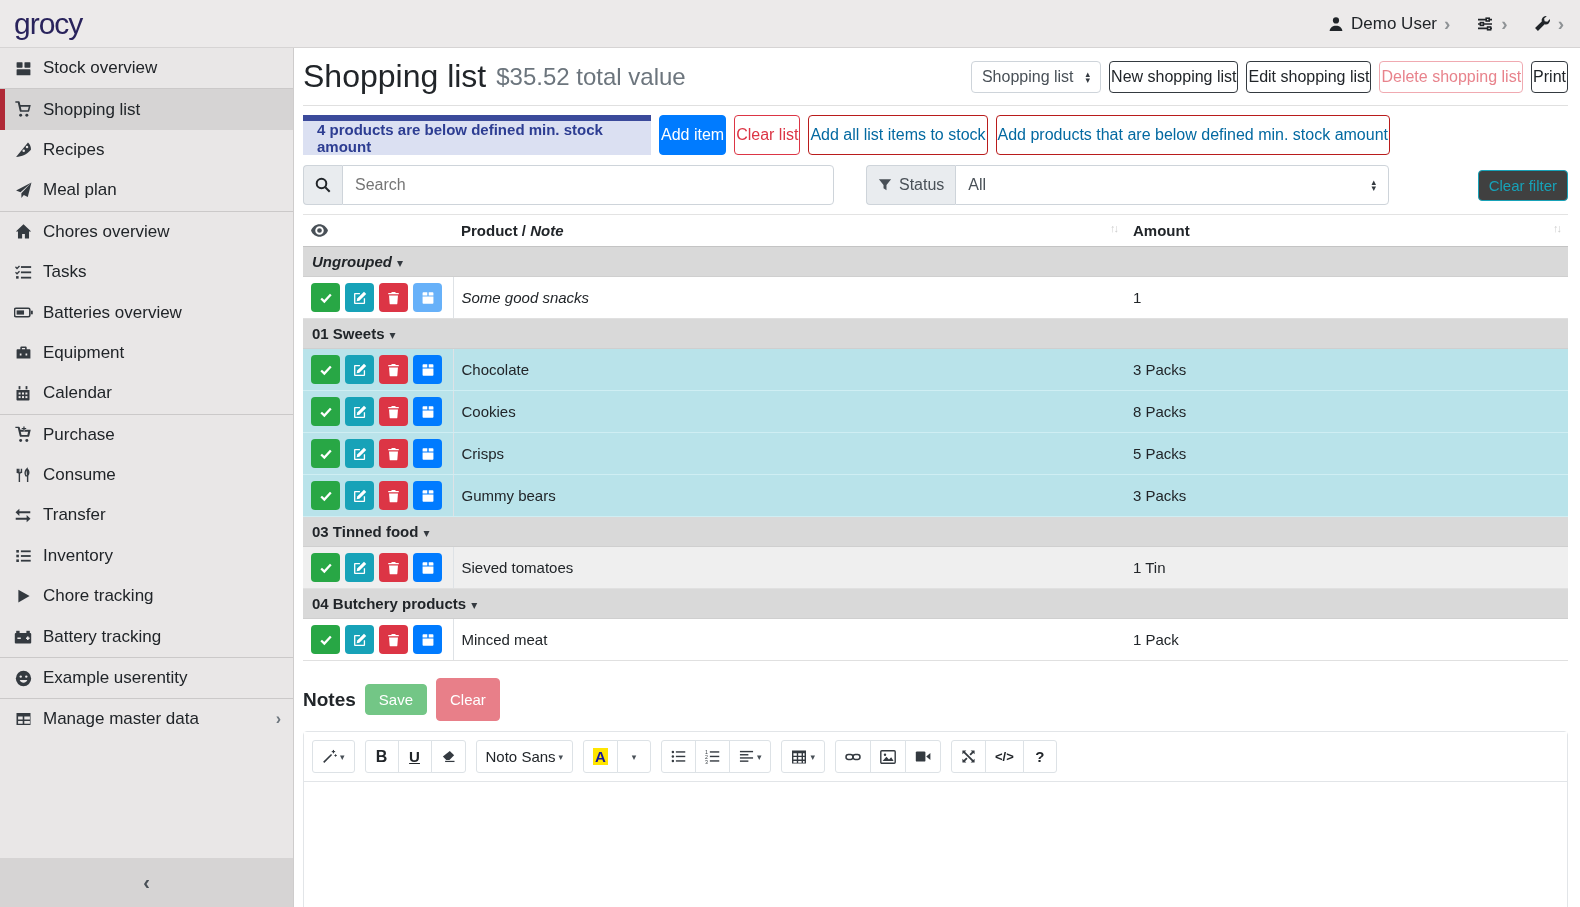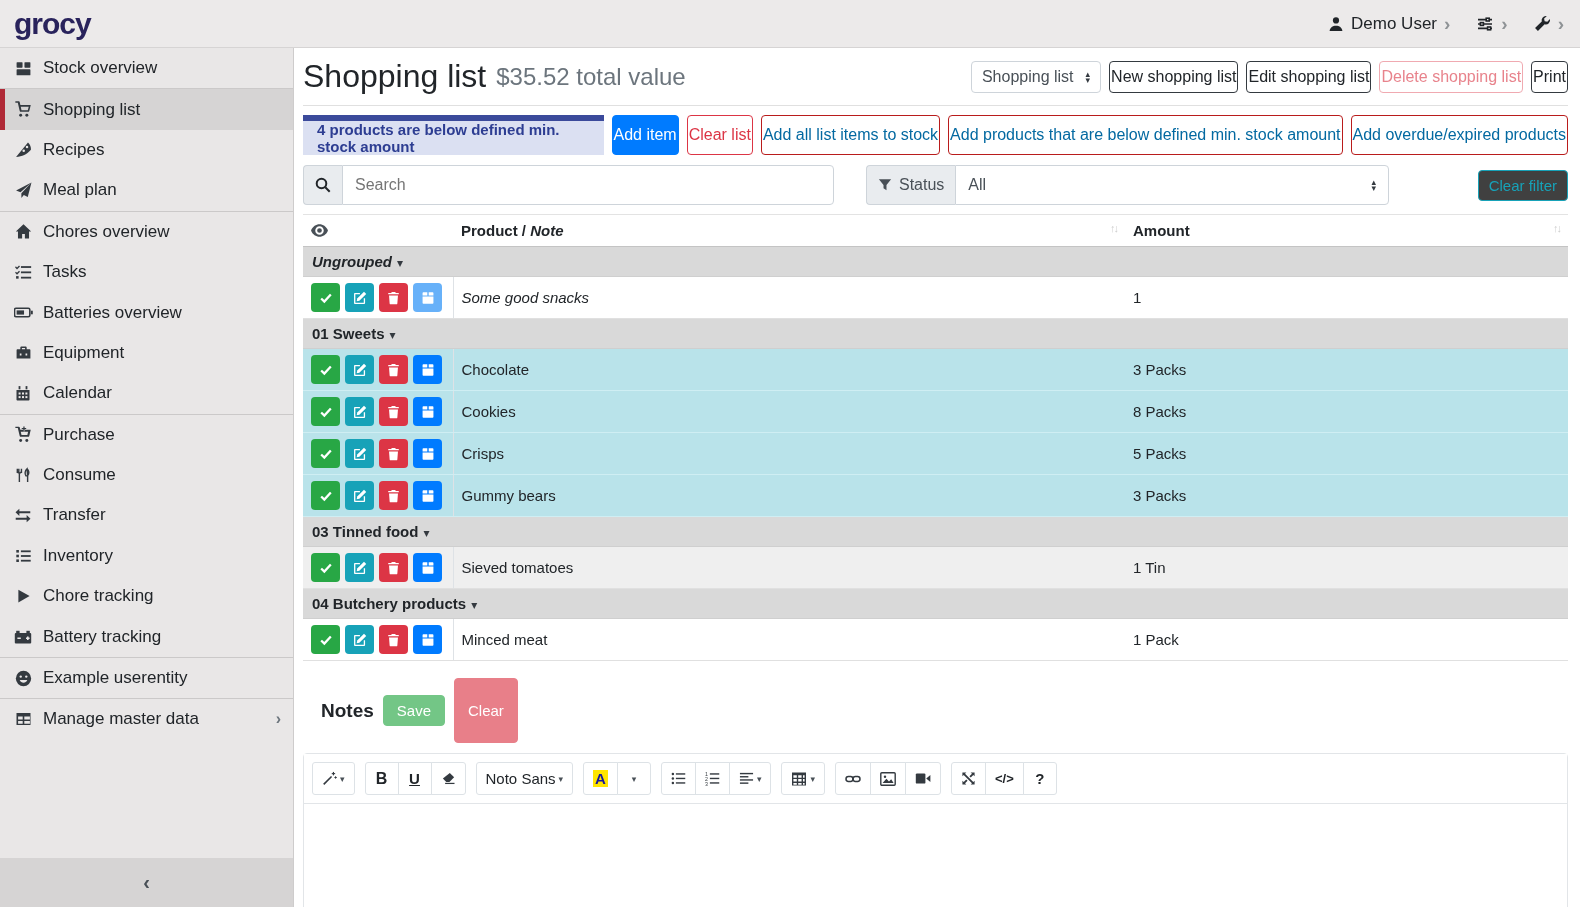"grocy" .logo { font-weight: bold -> normal }
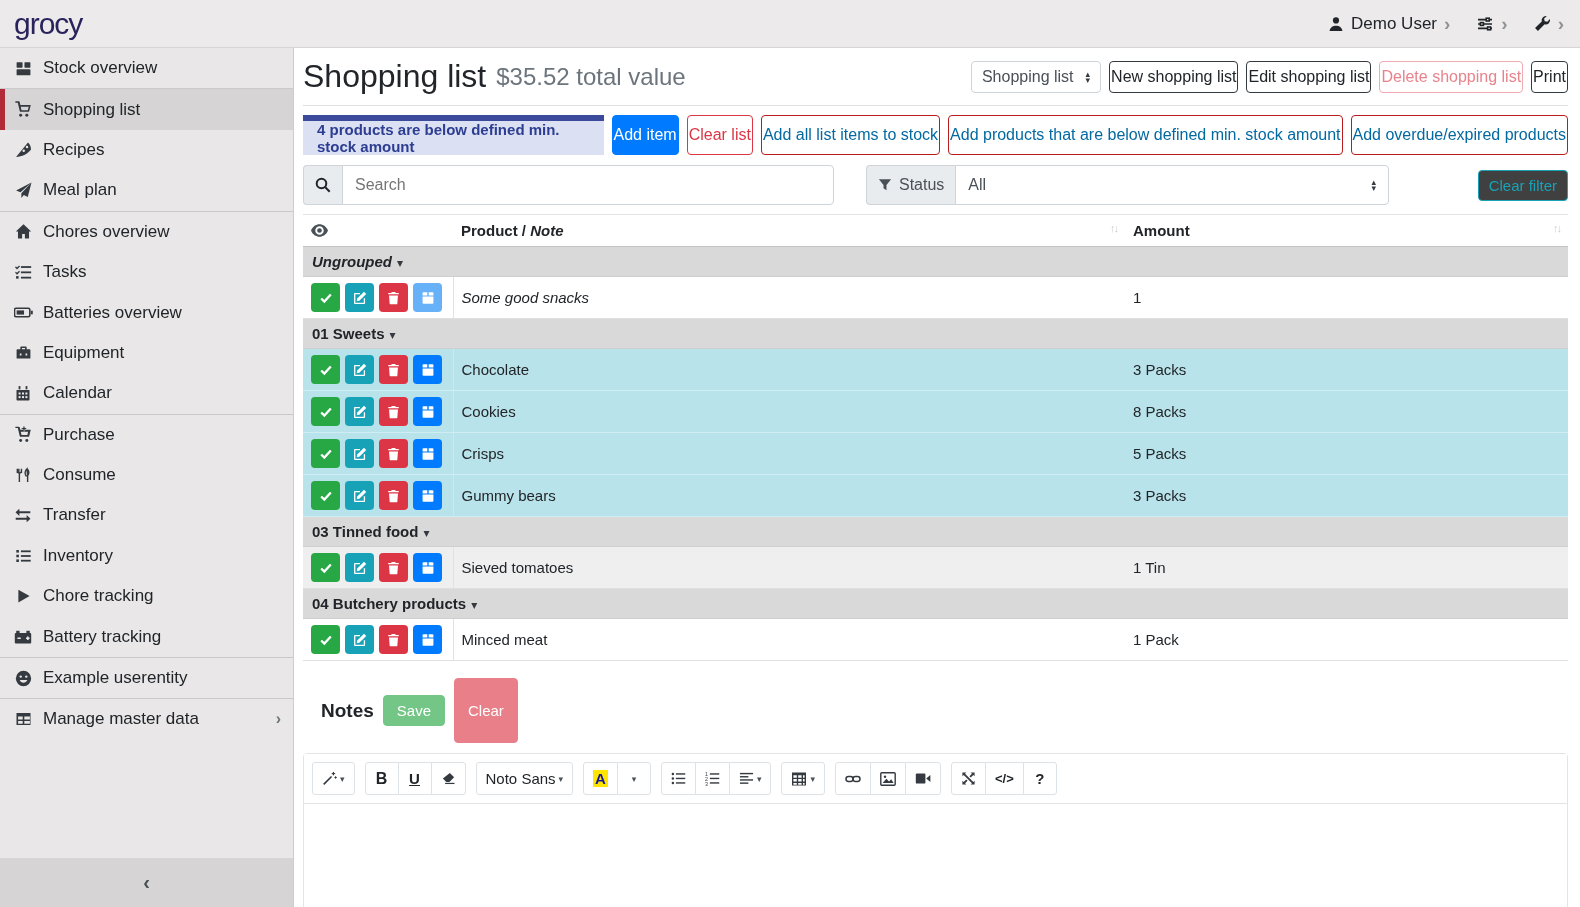"Add overdue/expired products" button.btn { html: <button>Add overdue/expired products</button> -> none }
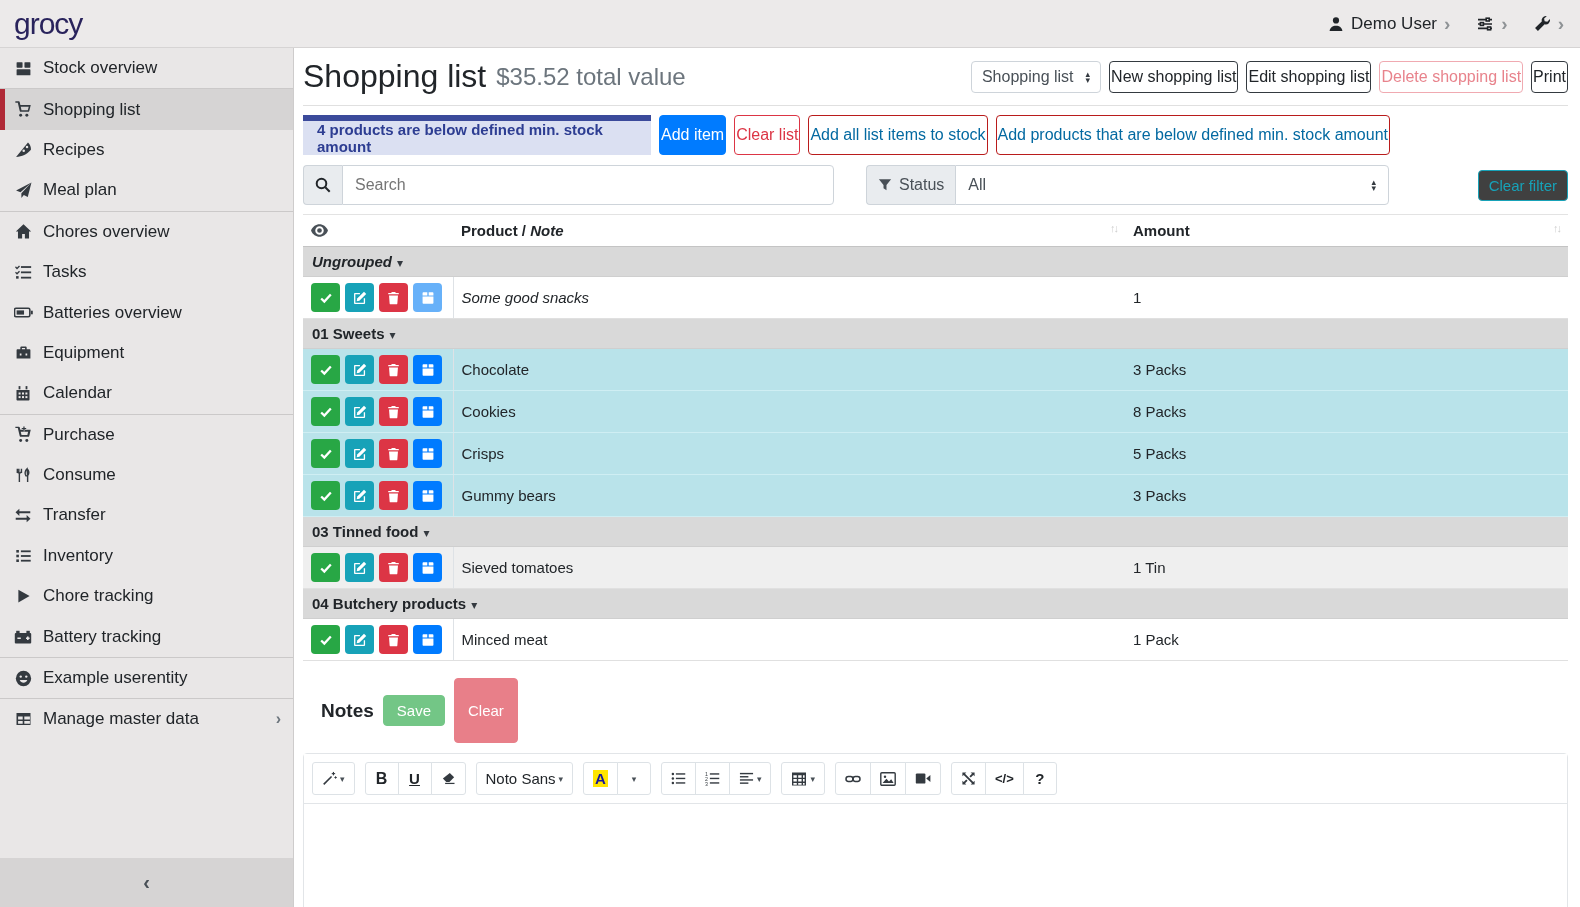"Notes" .notes-row { margin-left: 18px -> none }
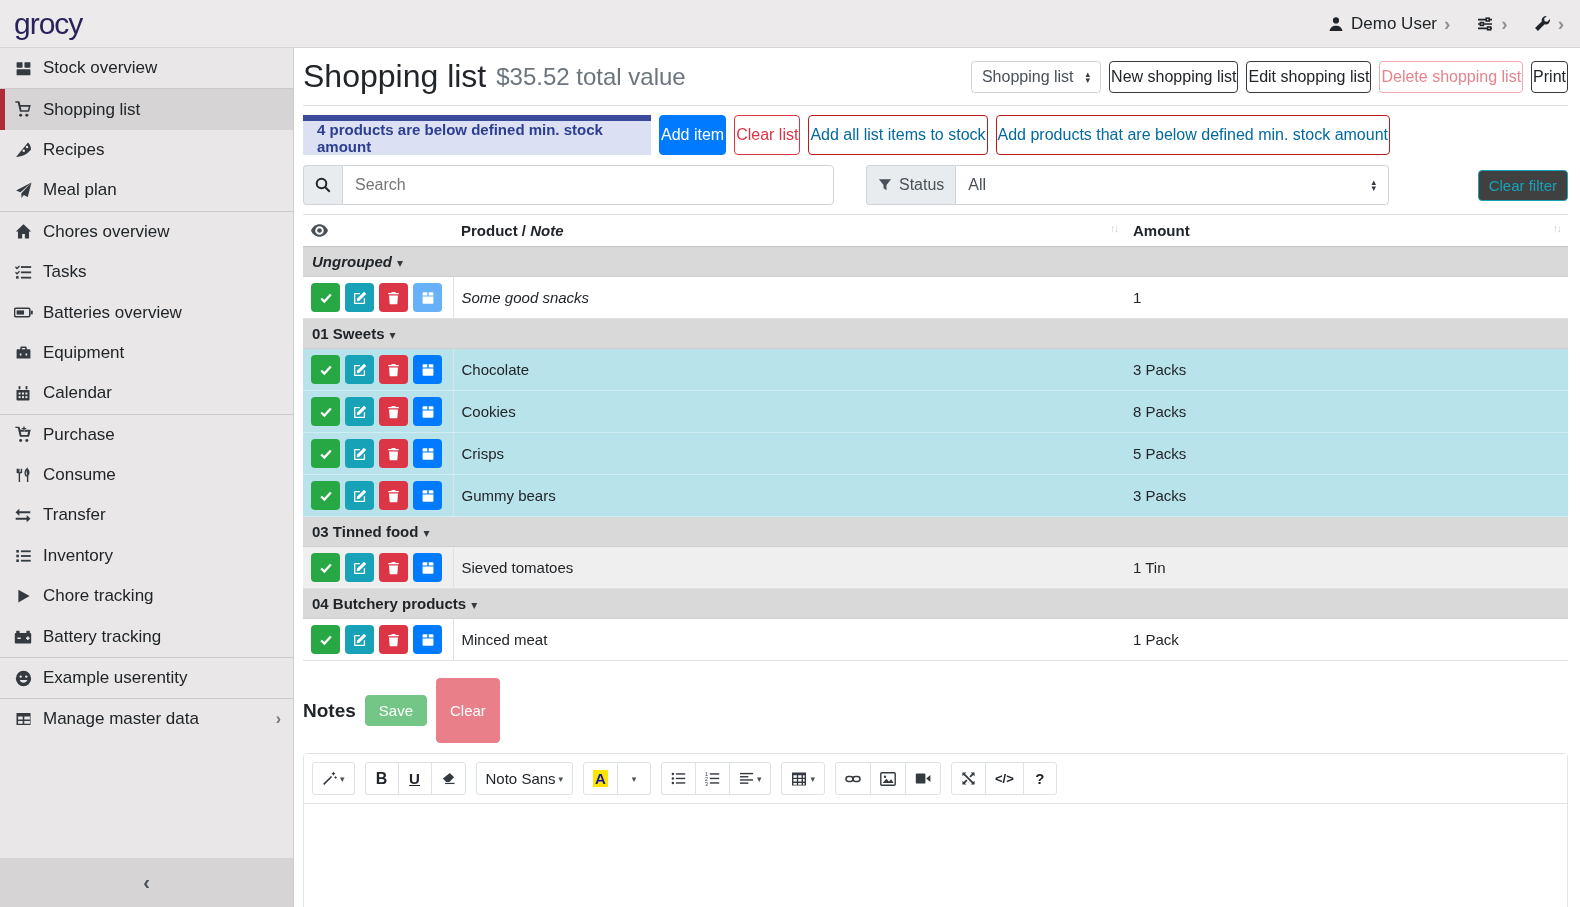"Clear" .btn-clearnotes { padding: 23px 13px -> 12px 13px }
